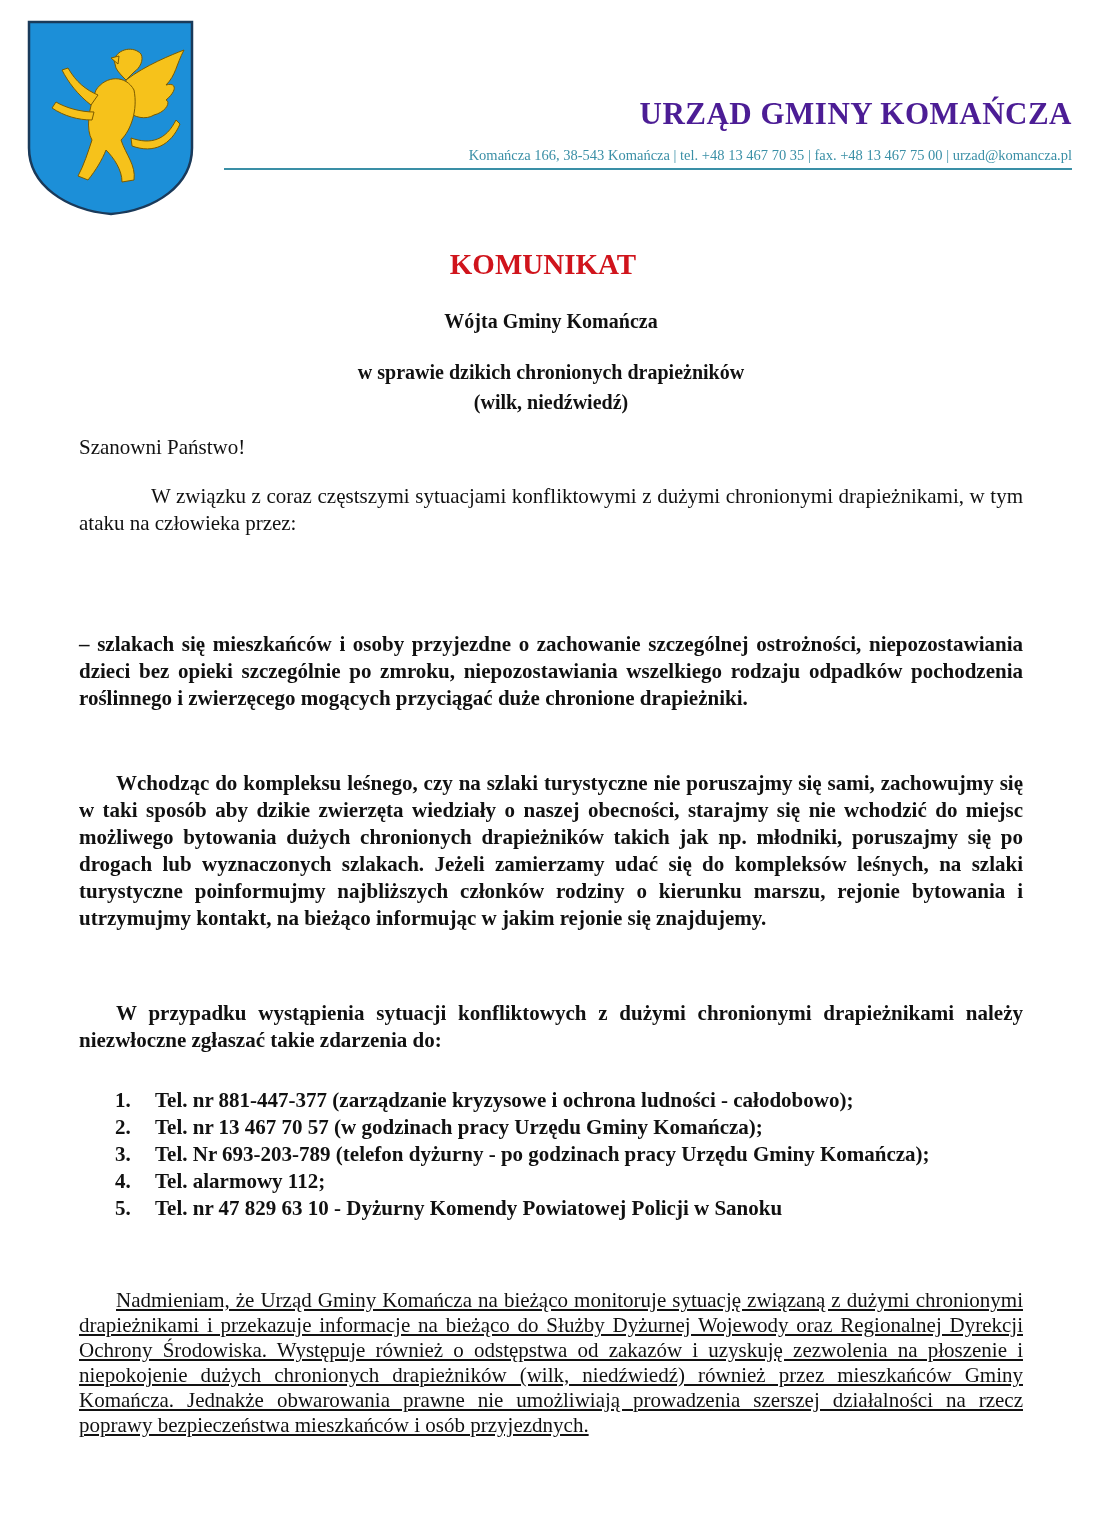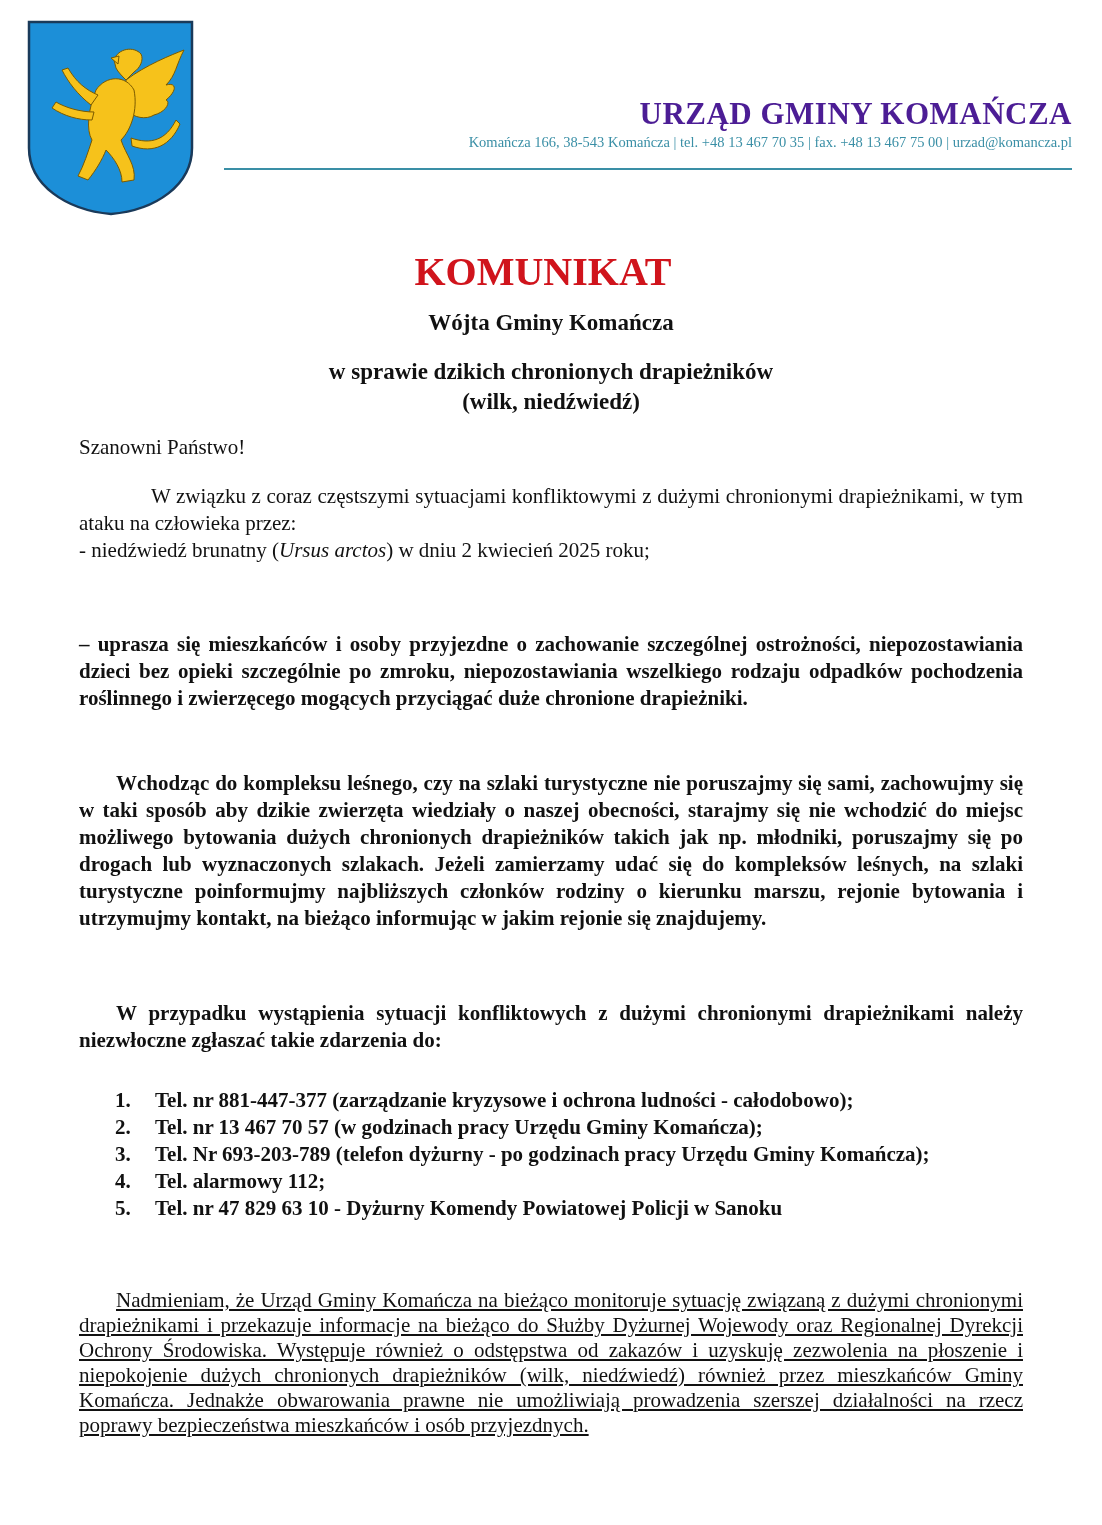"Komańcza 166, 38-543 Komańcza |" .org-contact { top: 134px -> 147px }
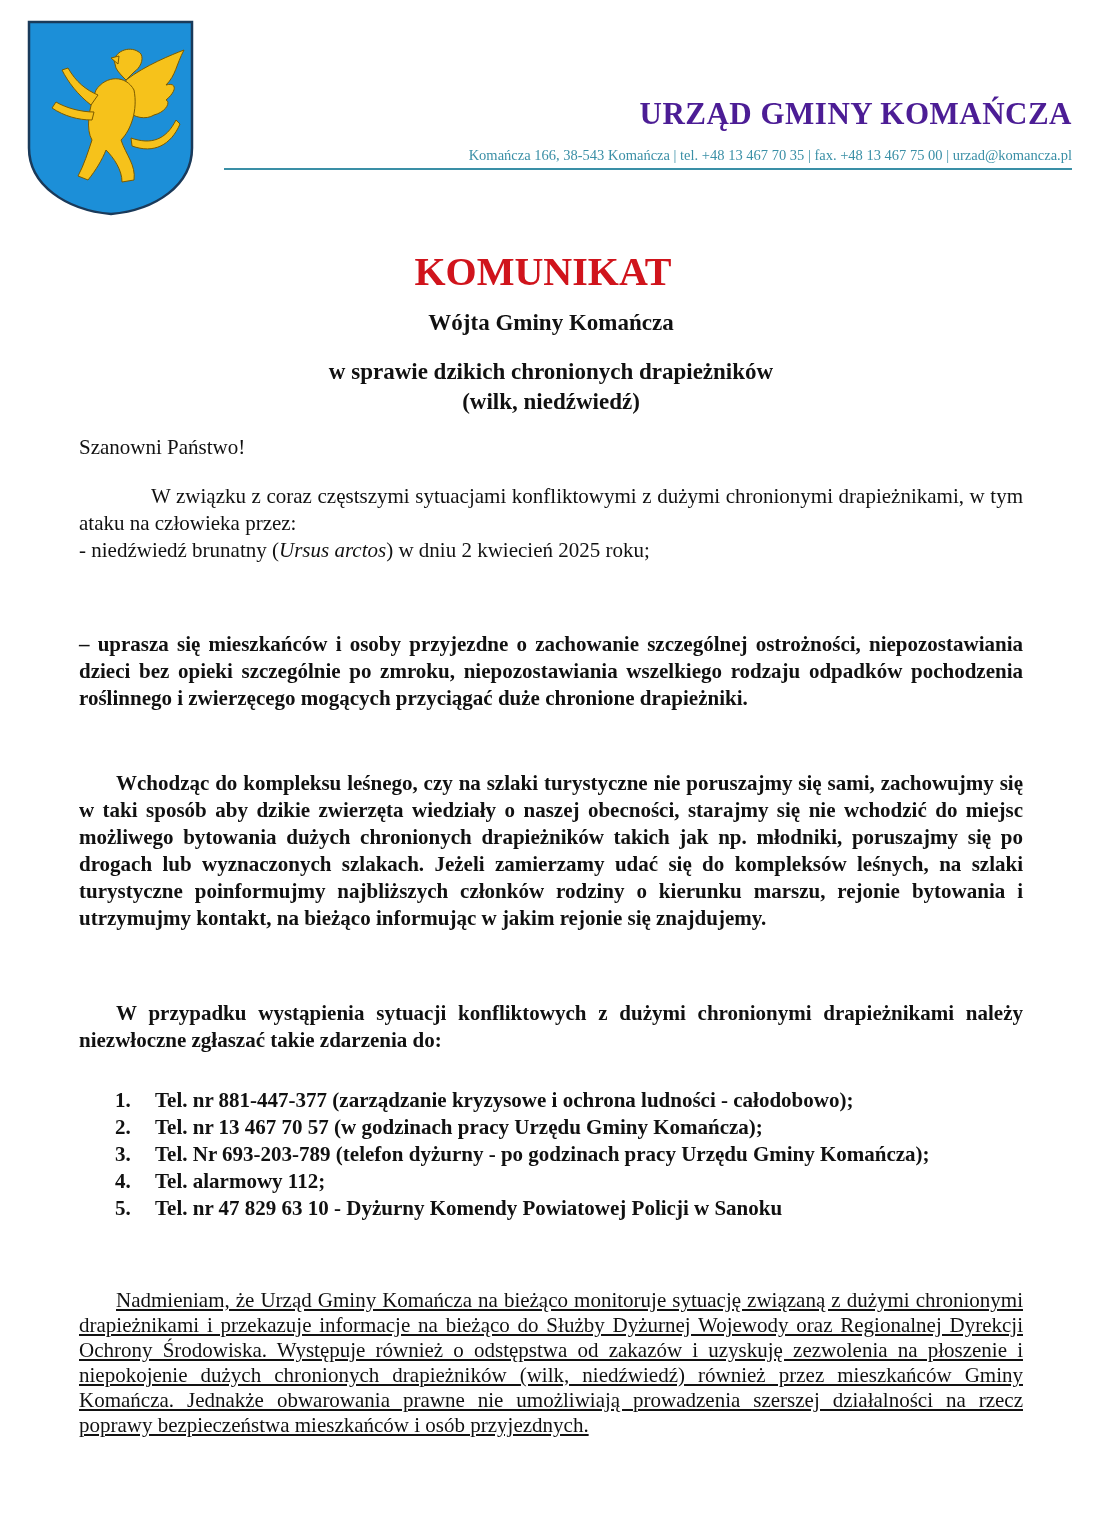"KOMUNIKAT" .title { font-size: 40px -> 29px }
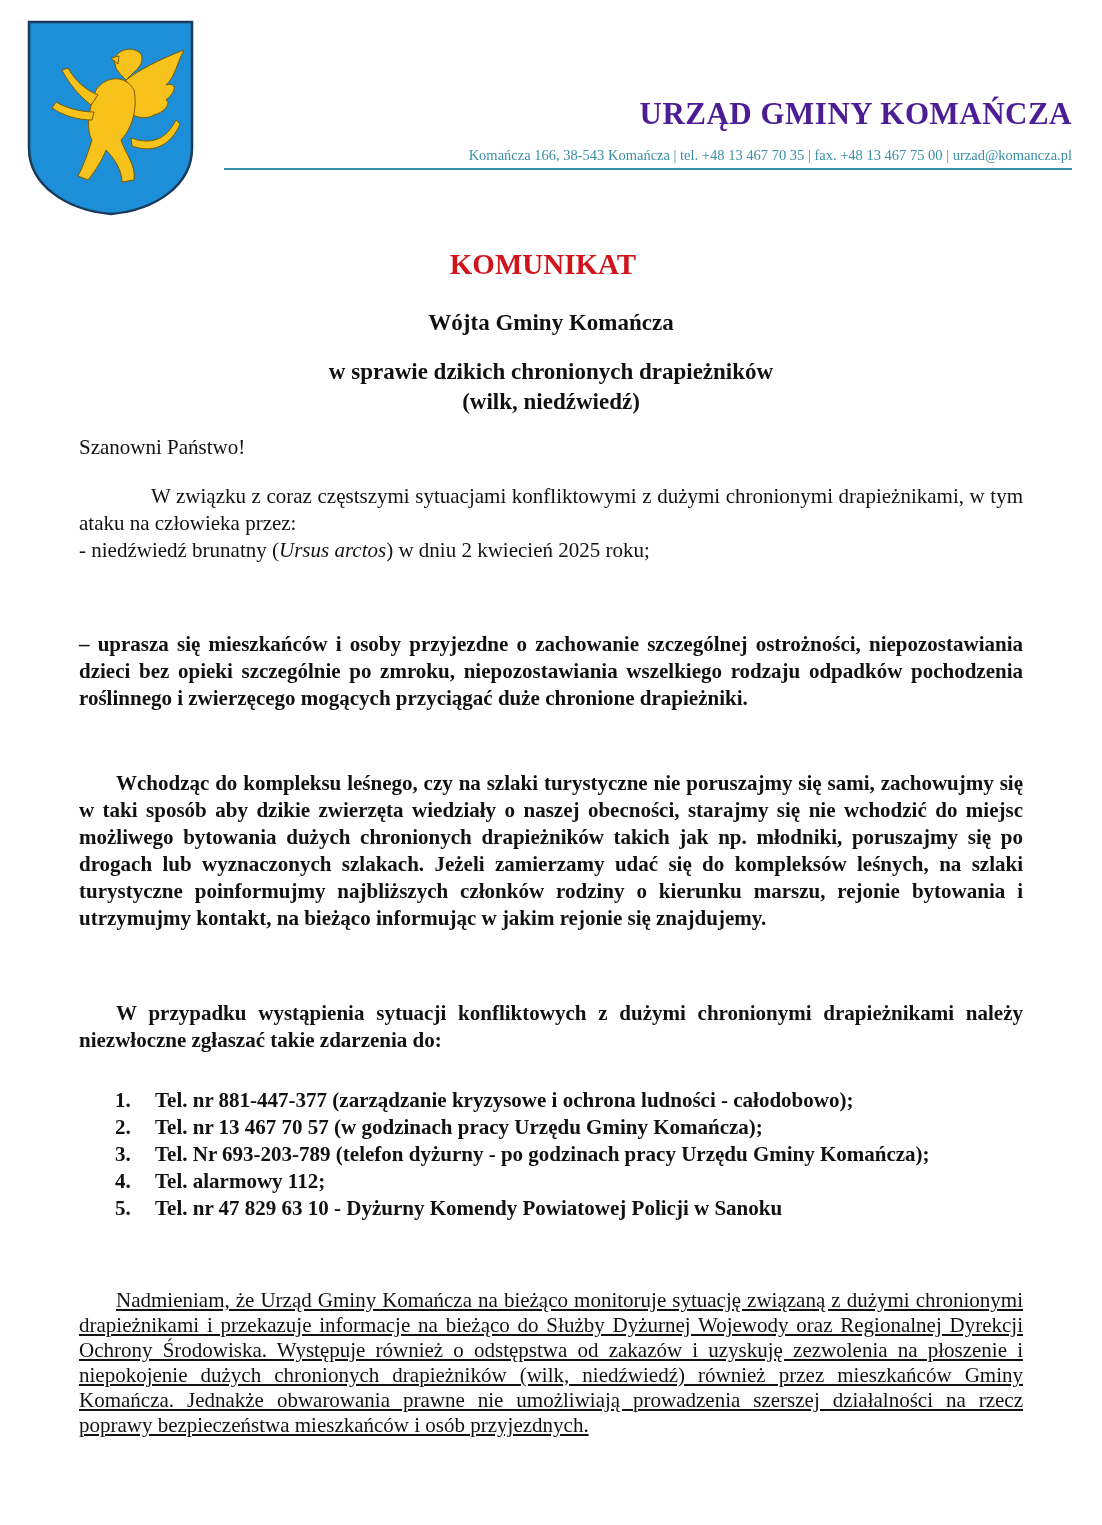"Wójta Gminy Komańcza" .subtitle { font-size: 23px -> 20px }
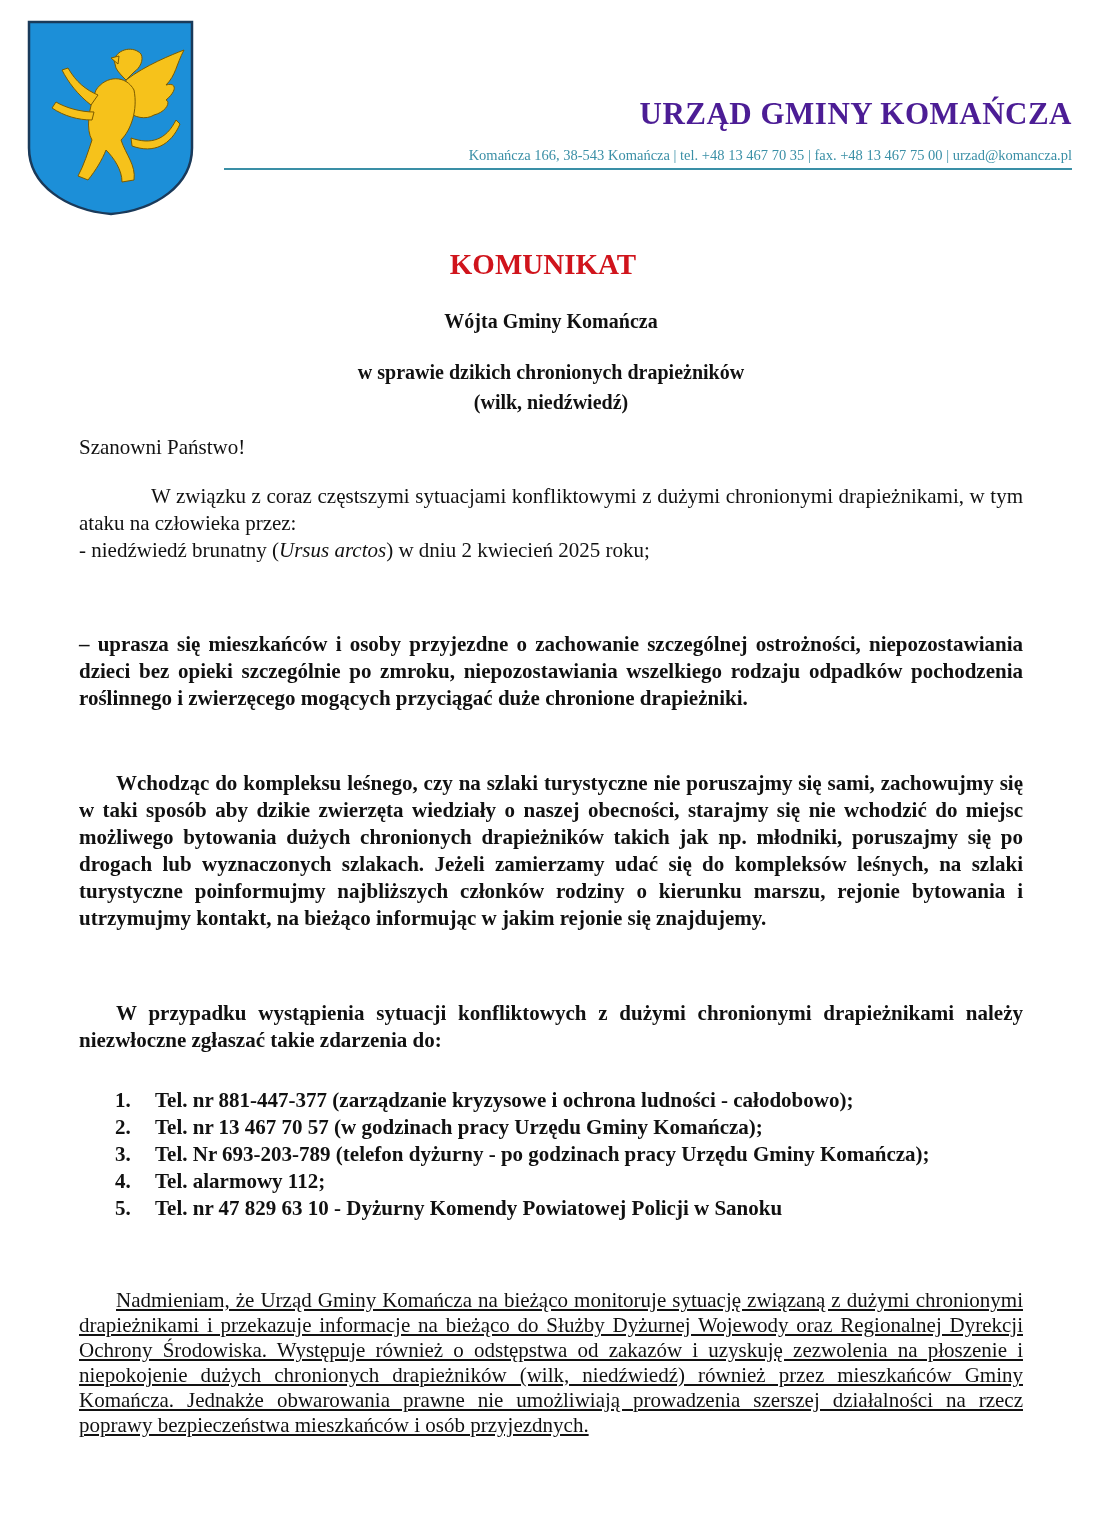"- niedźwiedź brunatny (Ursus arctos)" p { html: <p><span>- niedźwiedź brunatny (</span><i>Ursus arctos</i><span>) w dniu 2 kwiecień 2025 roku;</span></p> -> none }
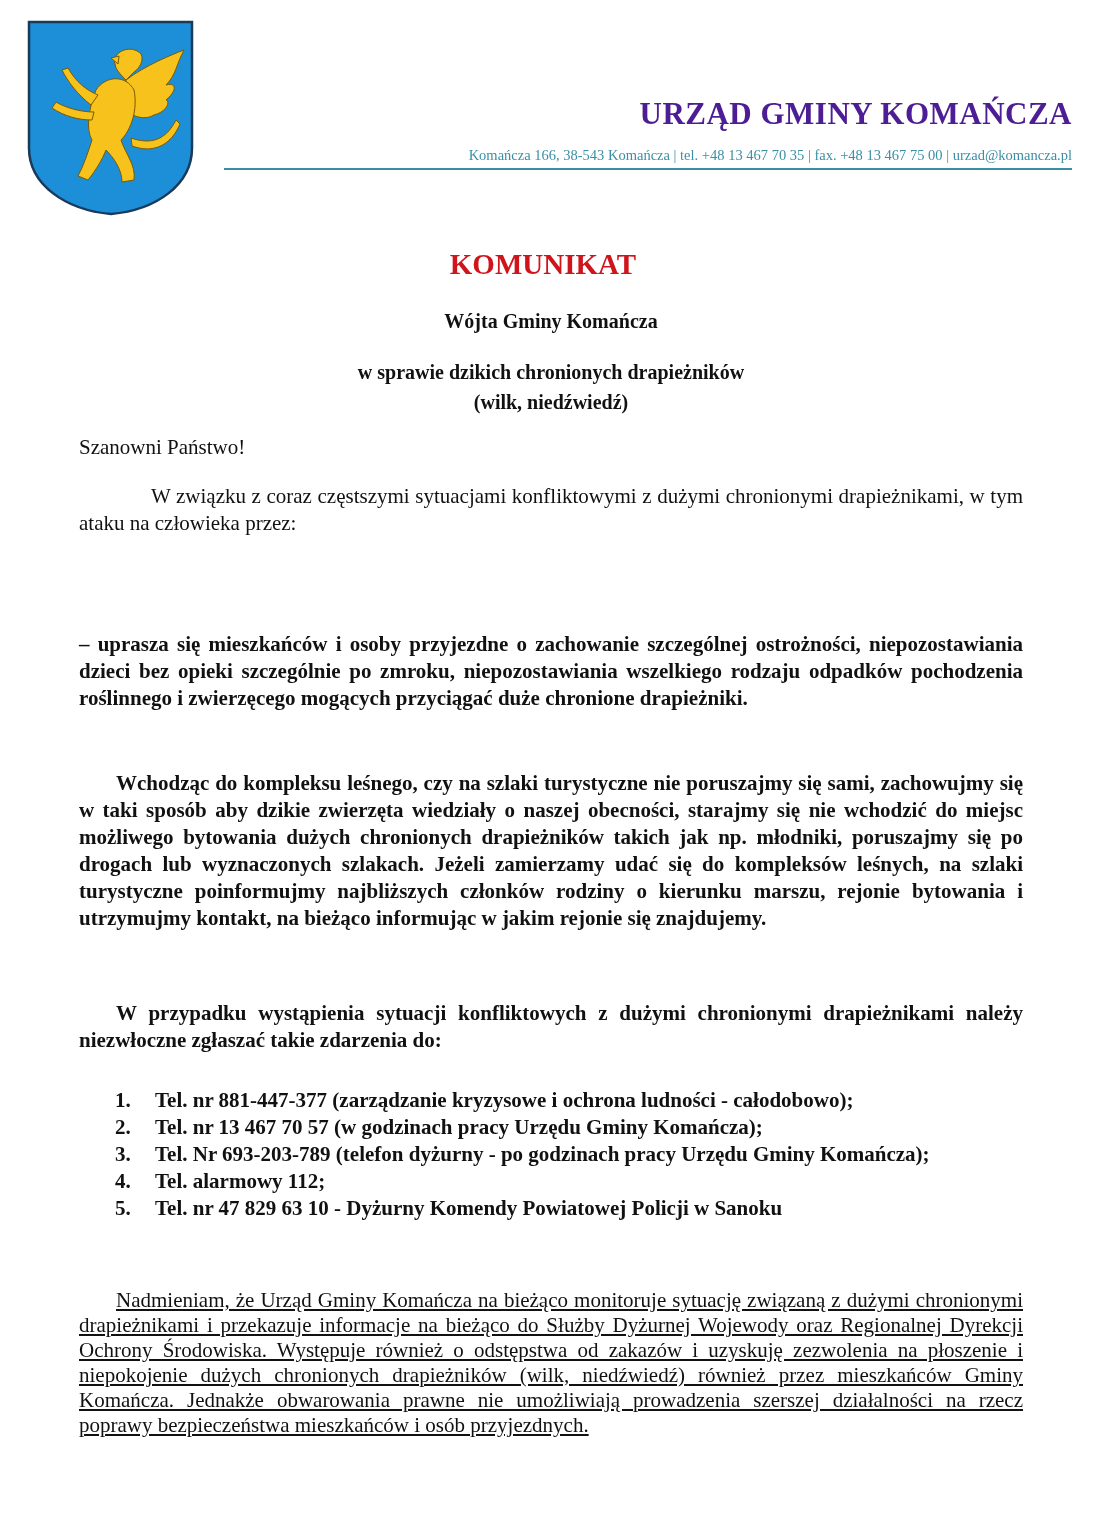"– uprasza się mieszkańców i" div.content { text: uprasza -> szlakach }
